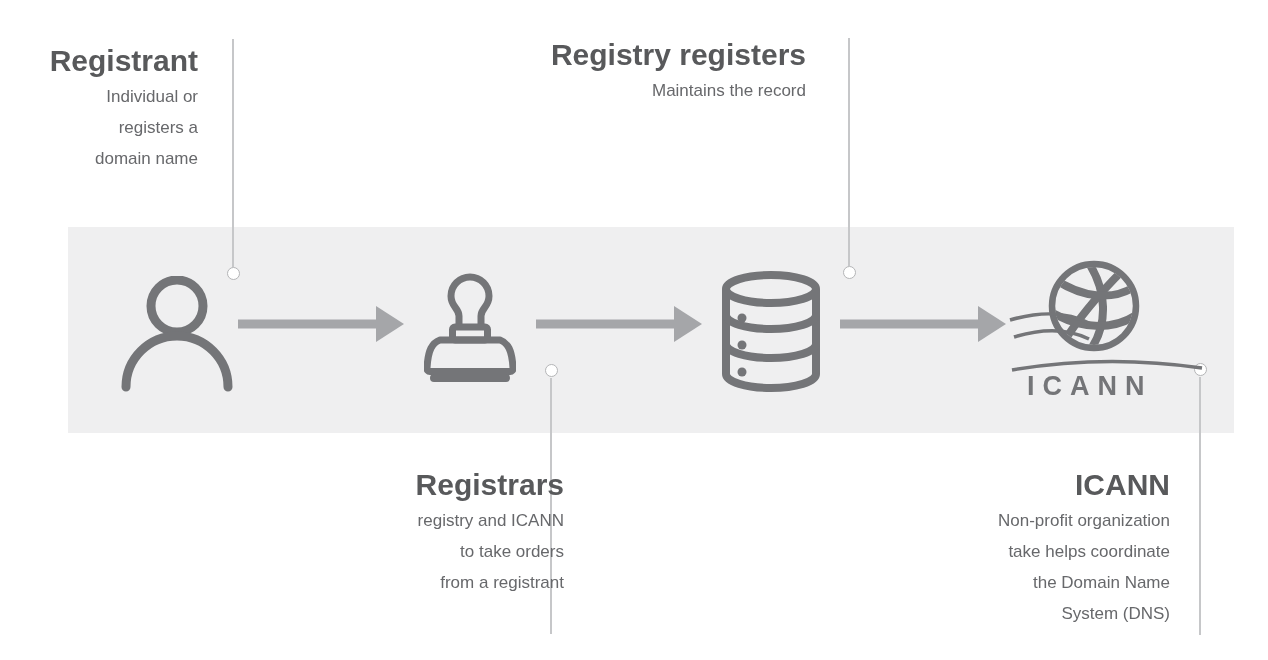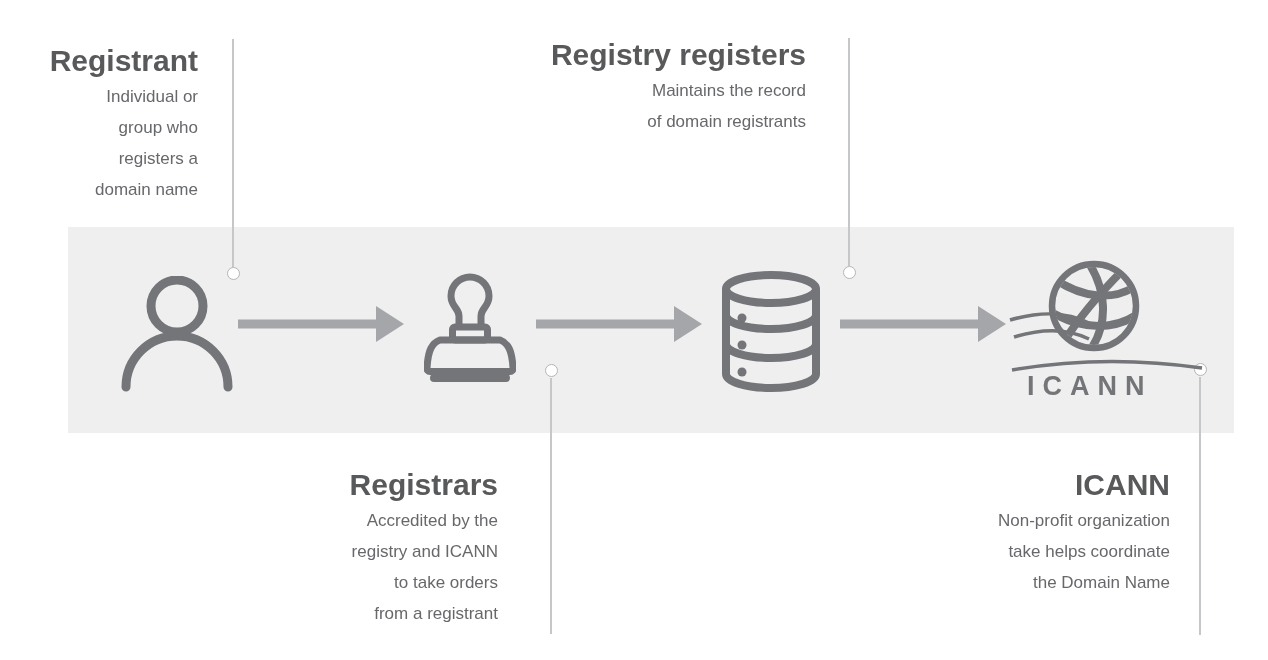"group who" div.label-line { html: <div>group who</div> -> none }
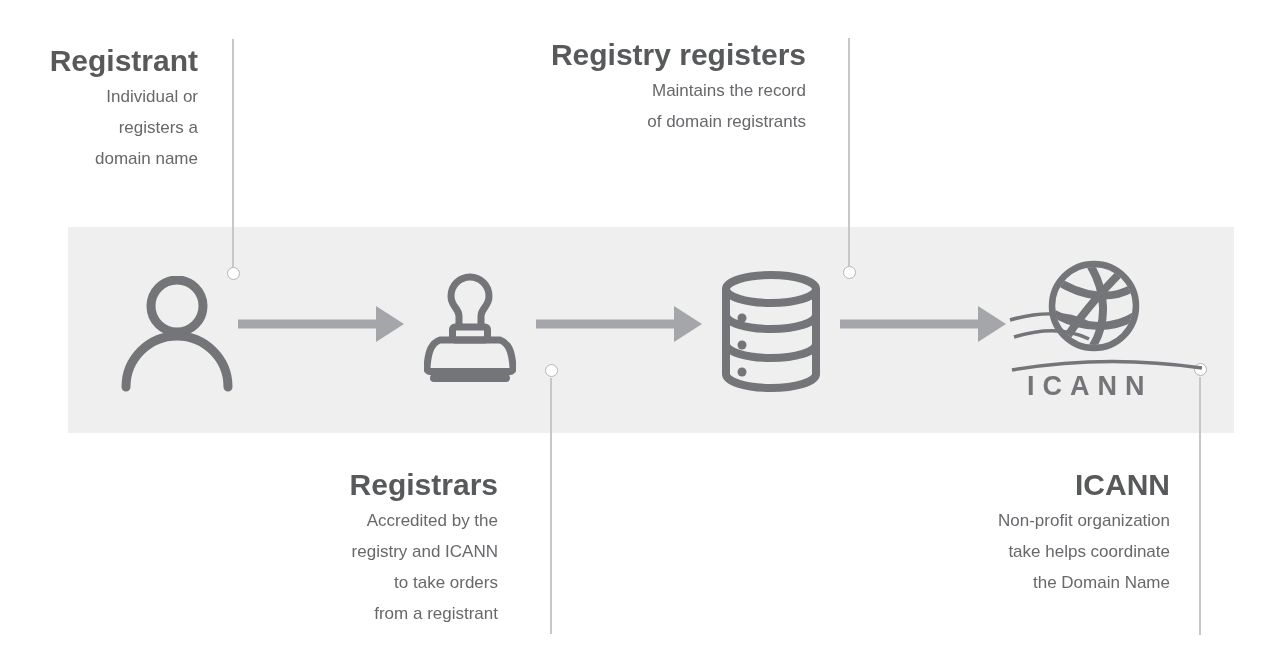"of domain registrants" div.label-line { html: <div>of domain registrants</div> -> none }
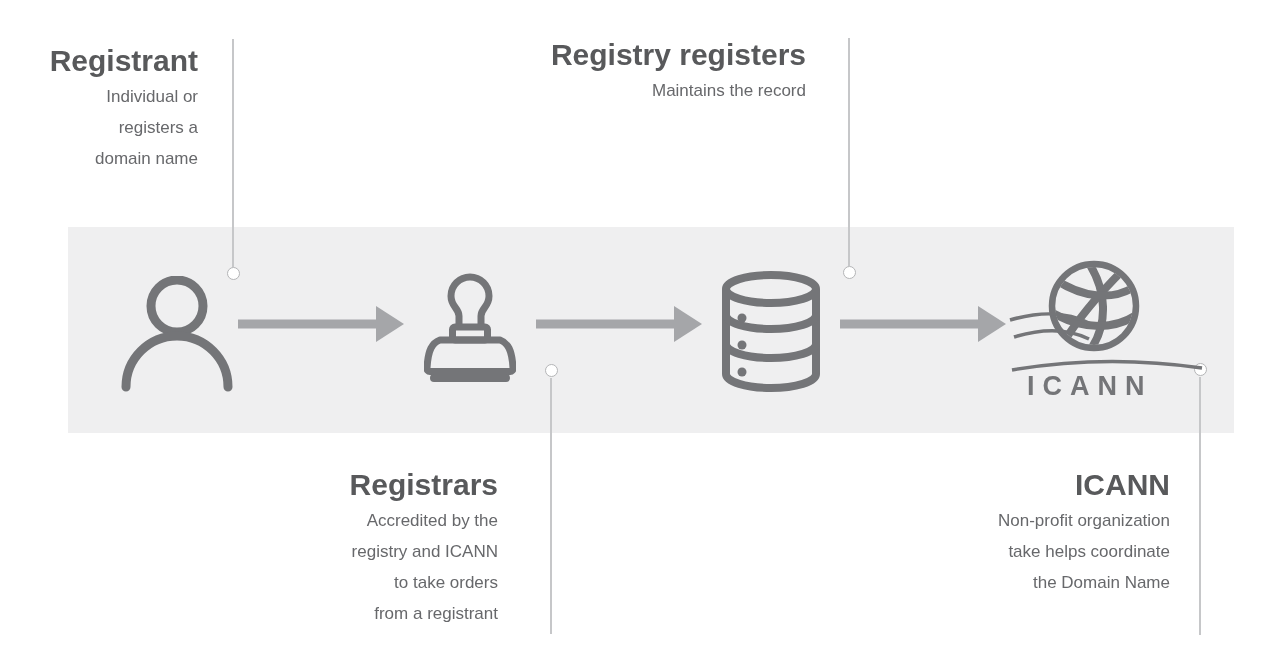"Registrars" div.label-block { right: 770px -> 704px }
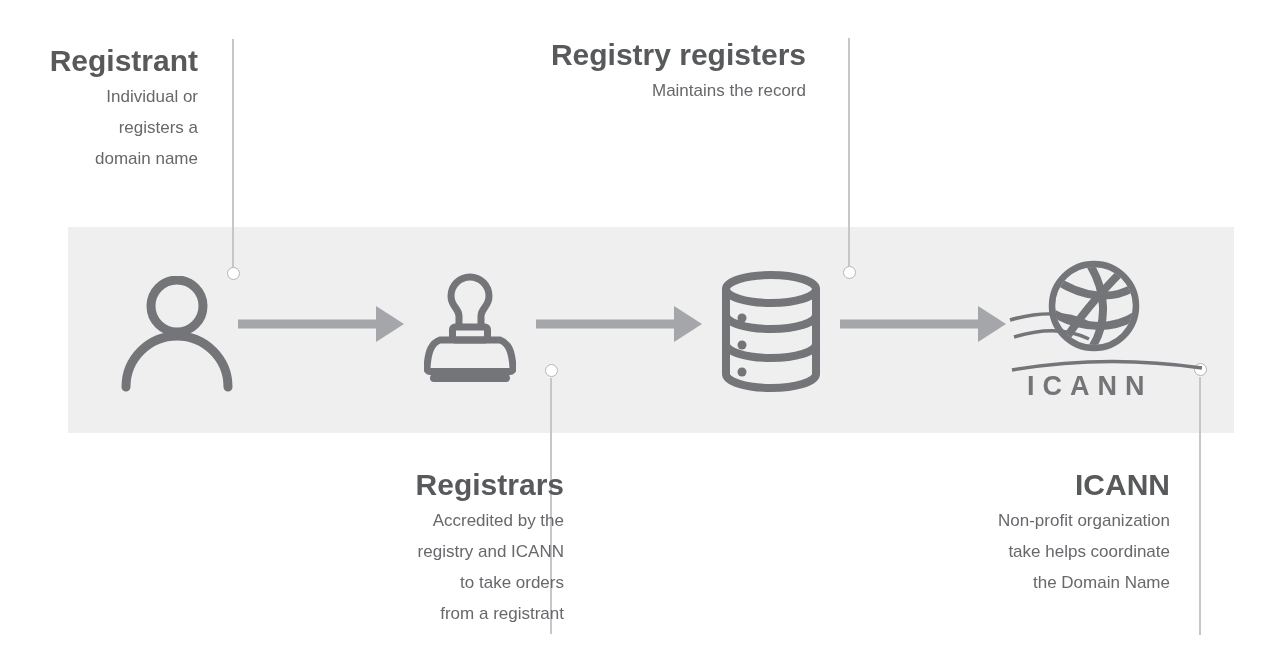"Accredited by the" div.label-line { html: <div>Accredited by the</div> -> none }
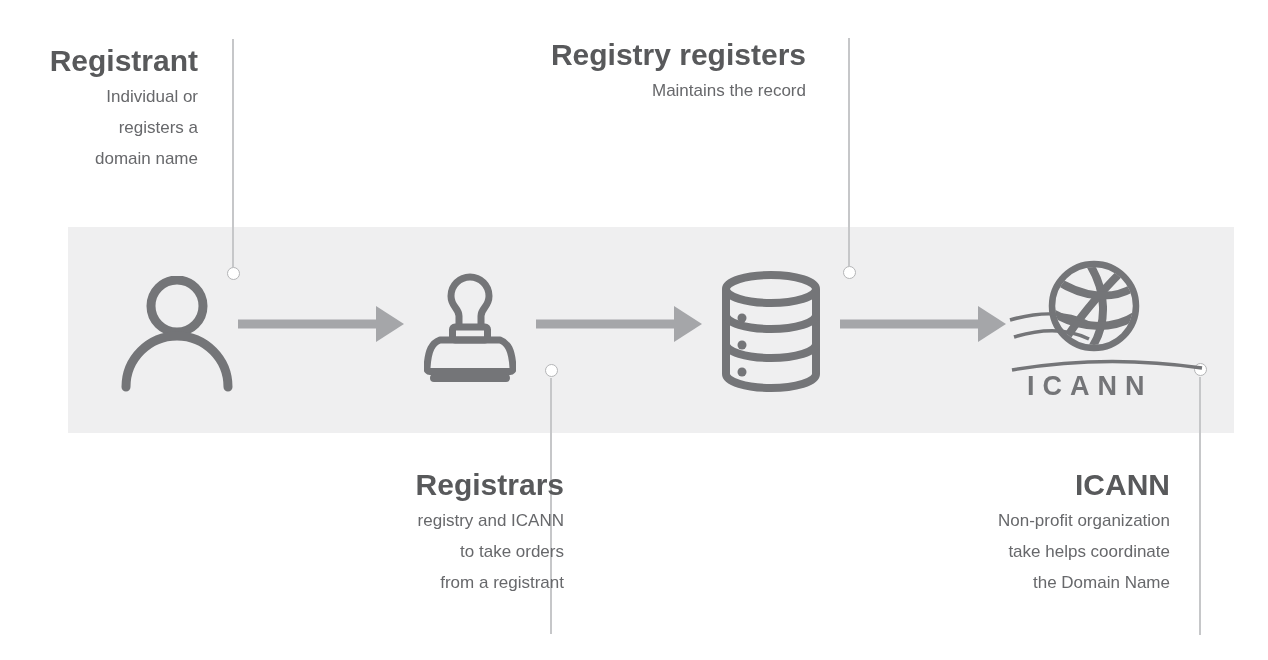"System (DNS)" div.label-line { html: none -> <div>System (DNS)</div> }
